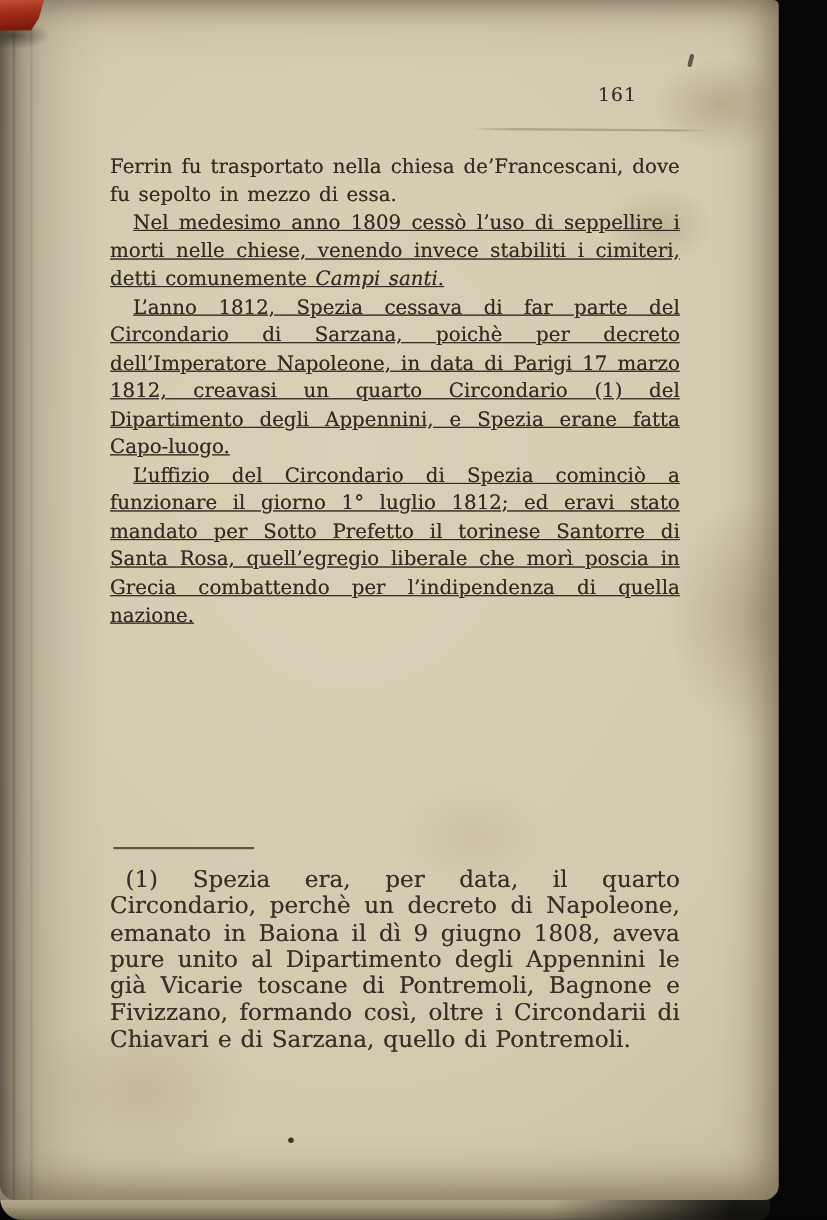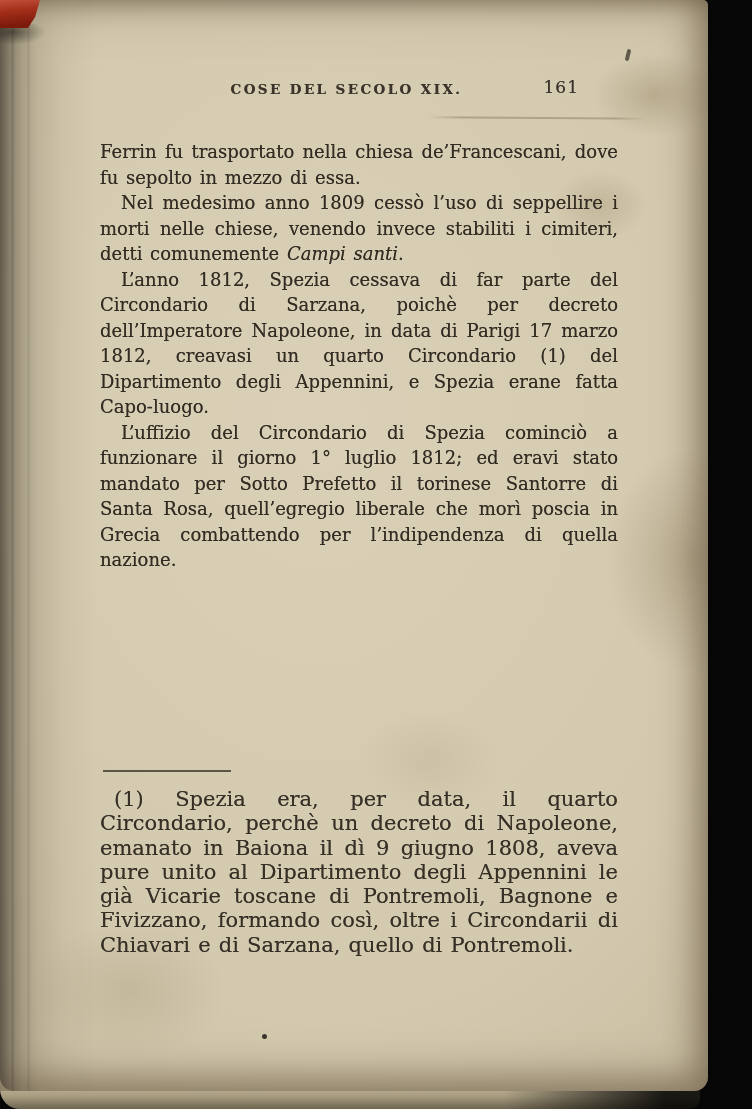"COSE DEL SECOLO XIX." span.header-title { html: <span>COSE DEL SECOLO XIX.</span> -> none }
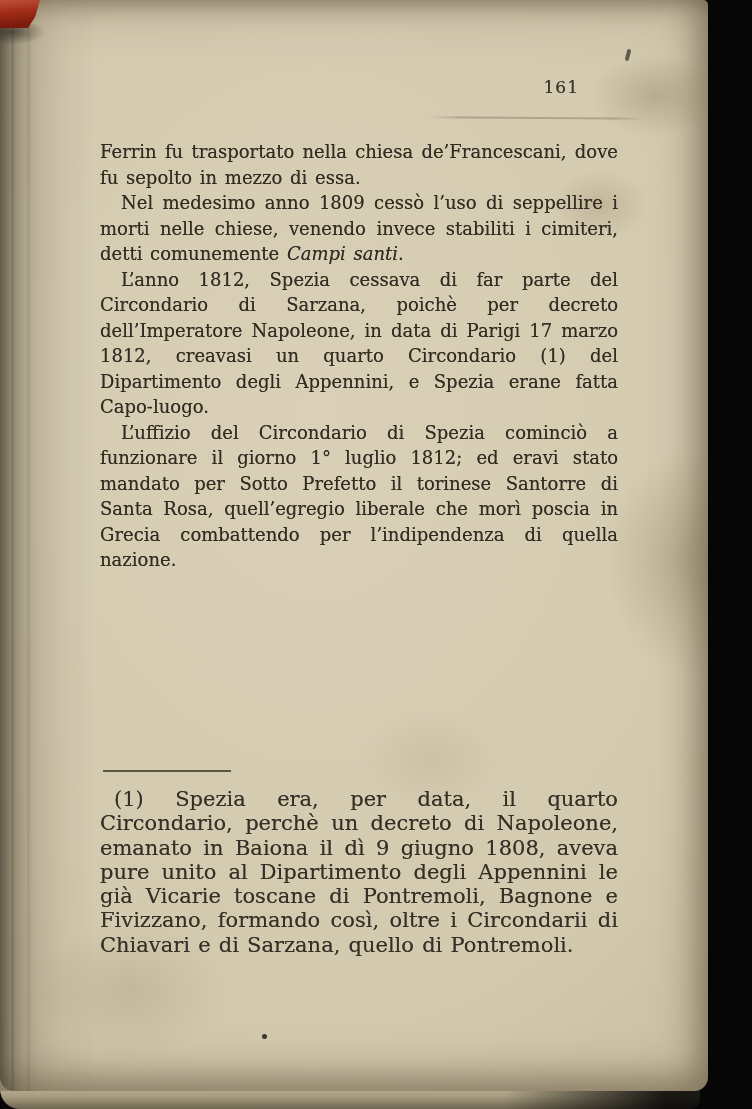"Nel medesimo anno 1809 cessò" .para.indent { text-decoration: none -> underline }
